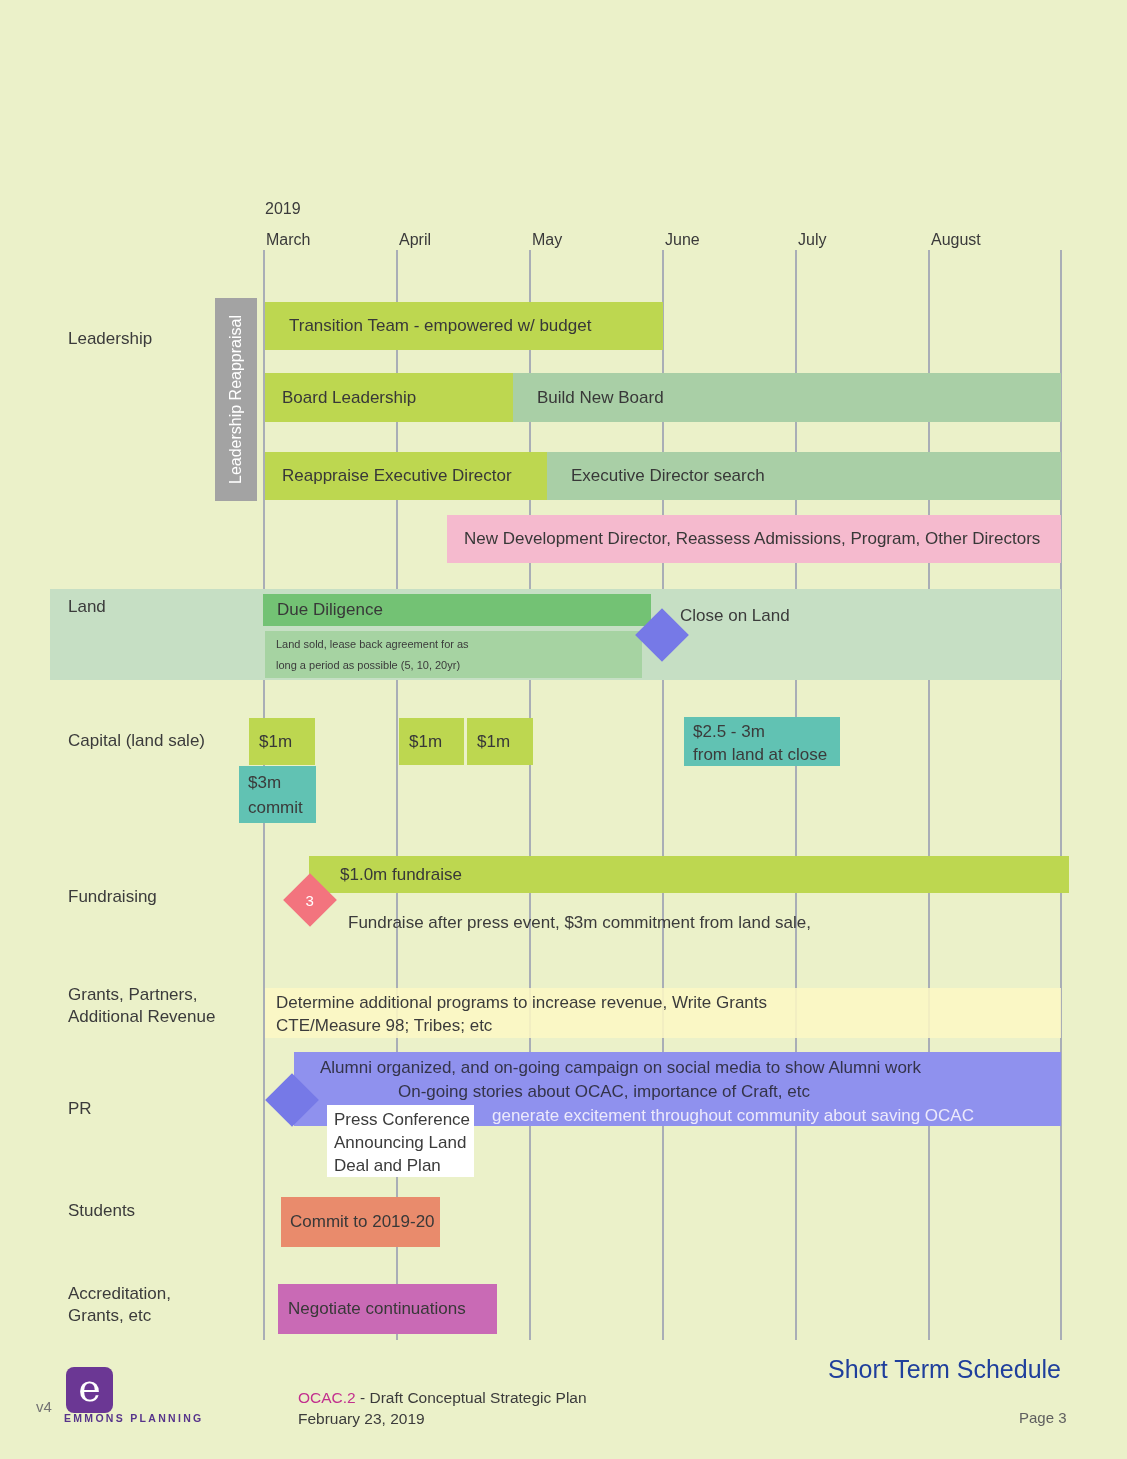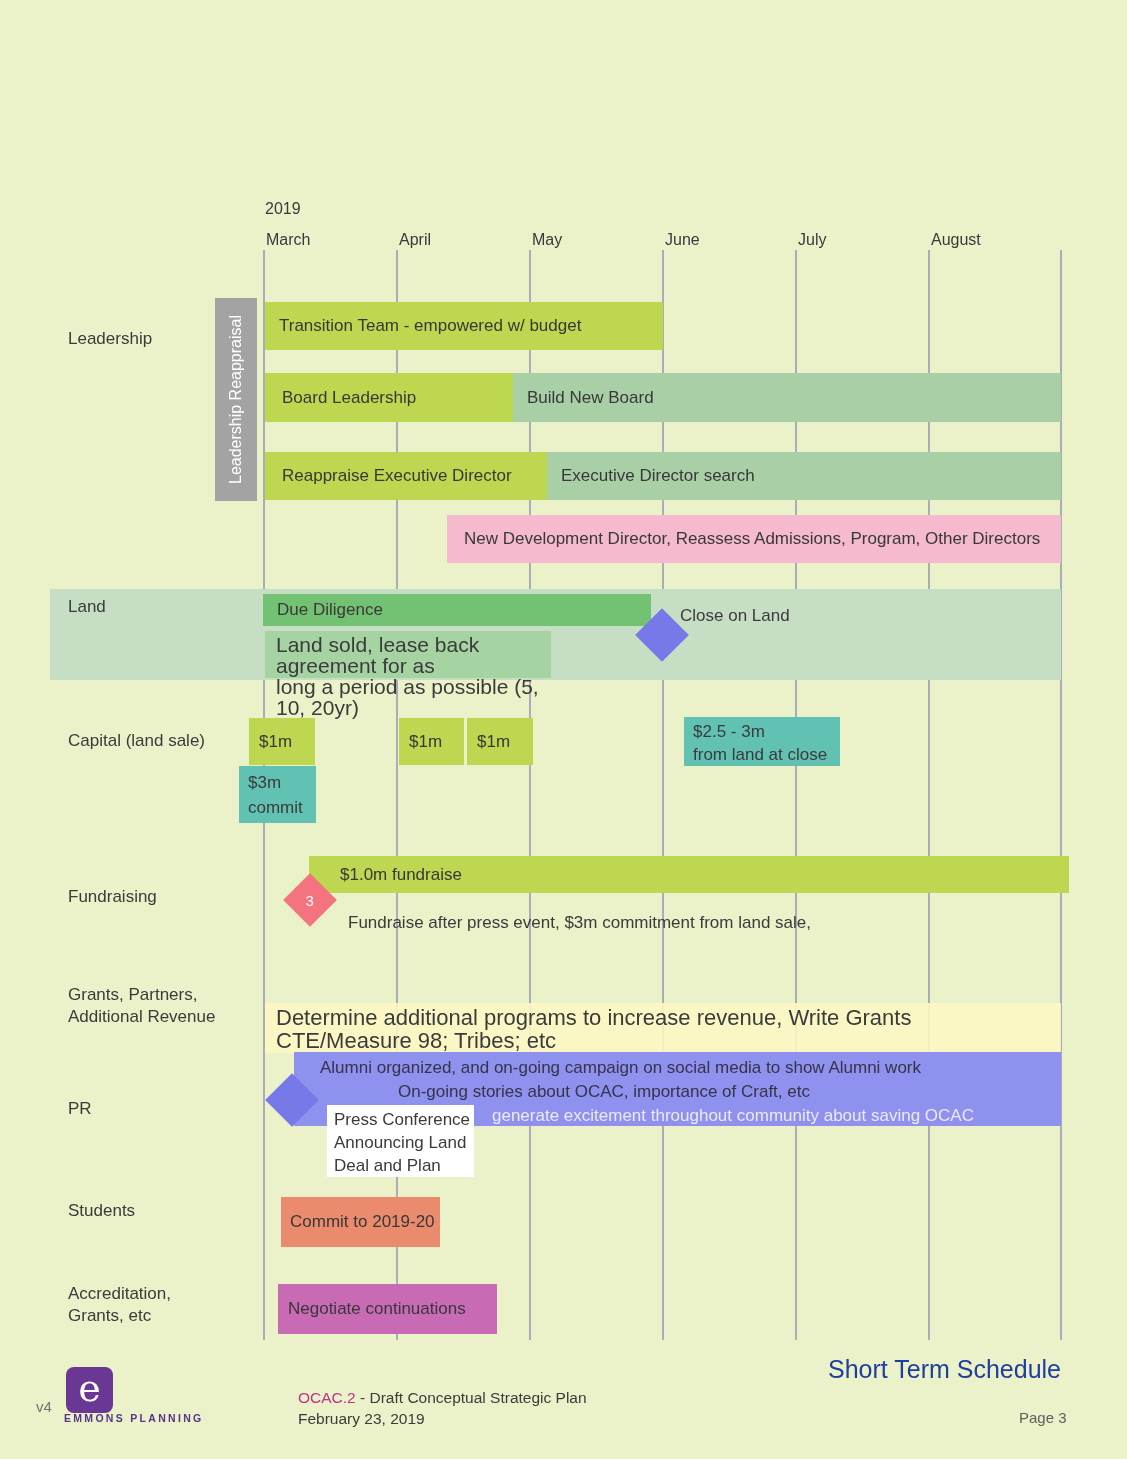"Transition Team - empowered w/" .pad14 { padding-left: 14px -> 24px }
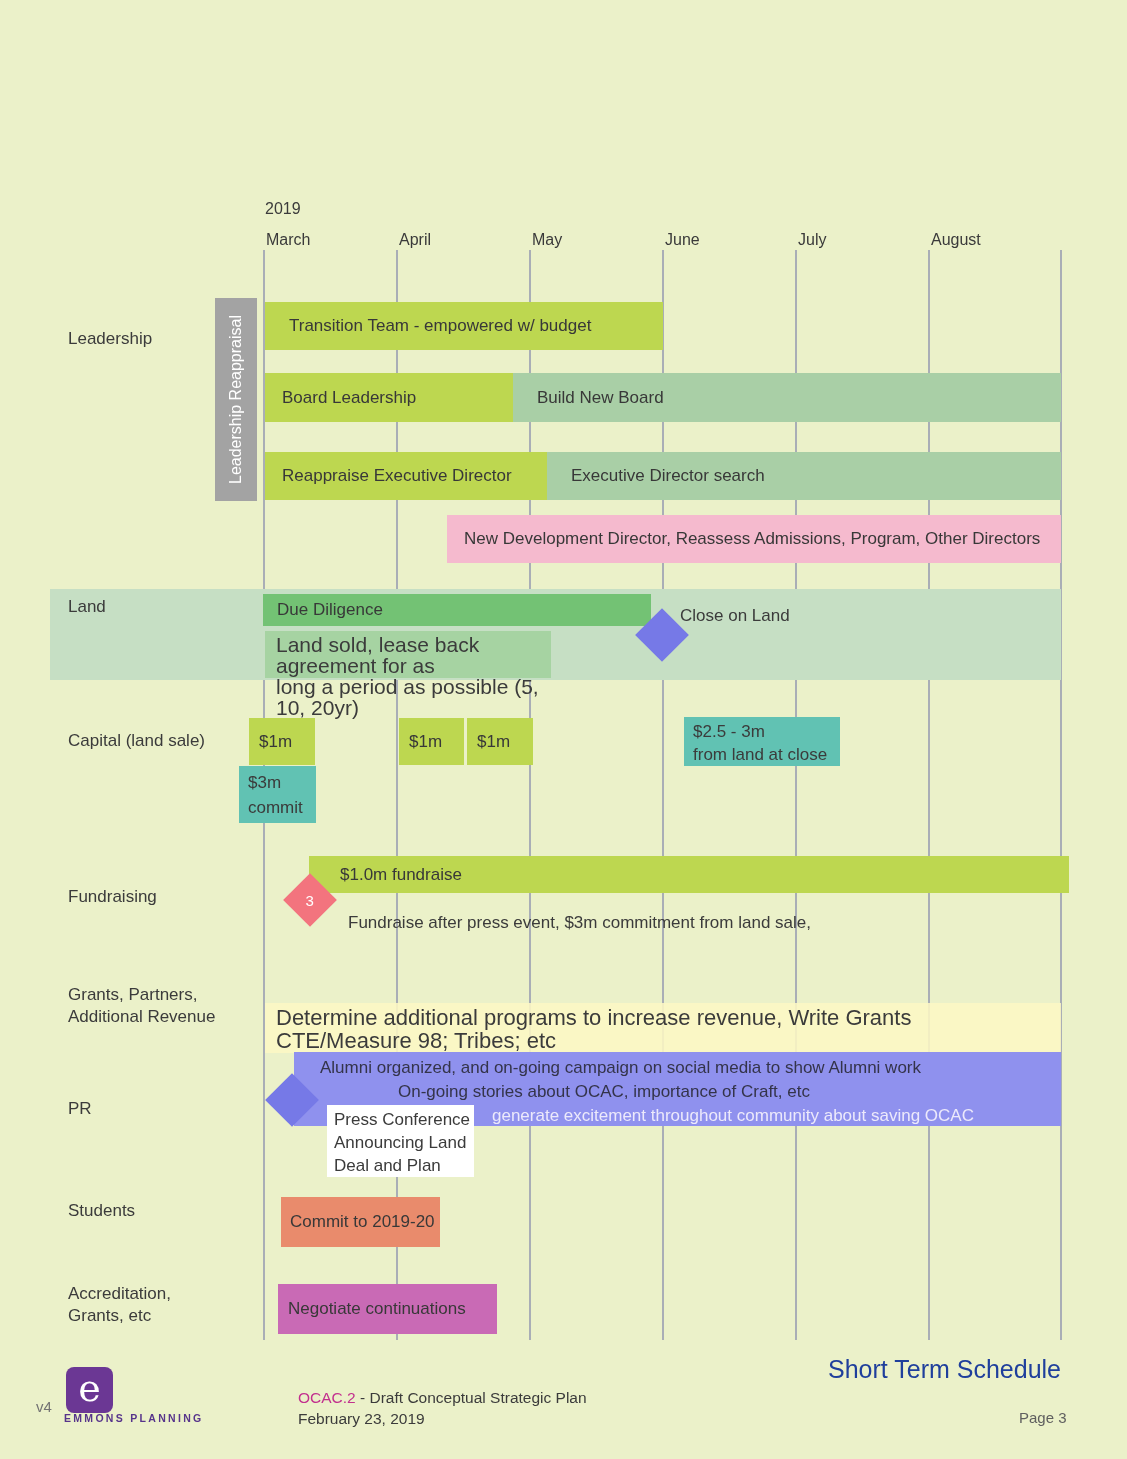"Land sold, lease back agreement" div.abs { font-size: 21px -> 11px; width: 286px -> 377px }
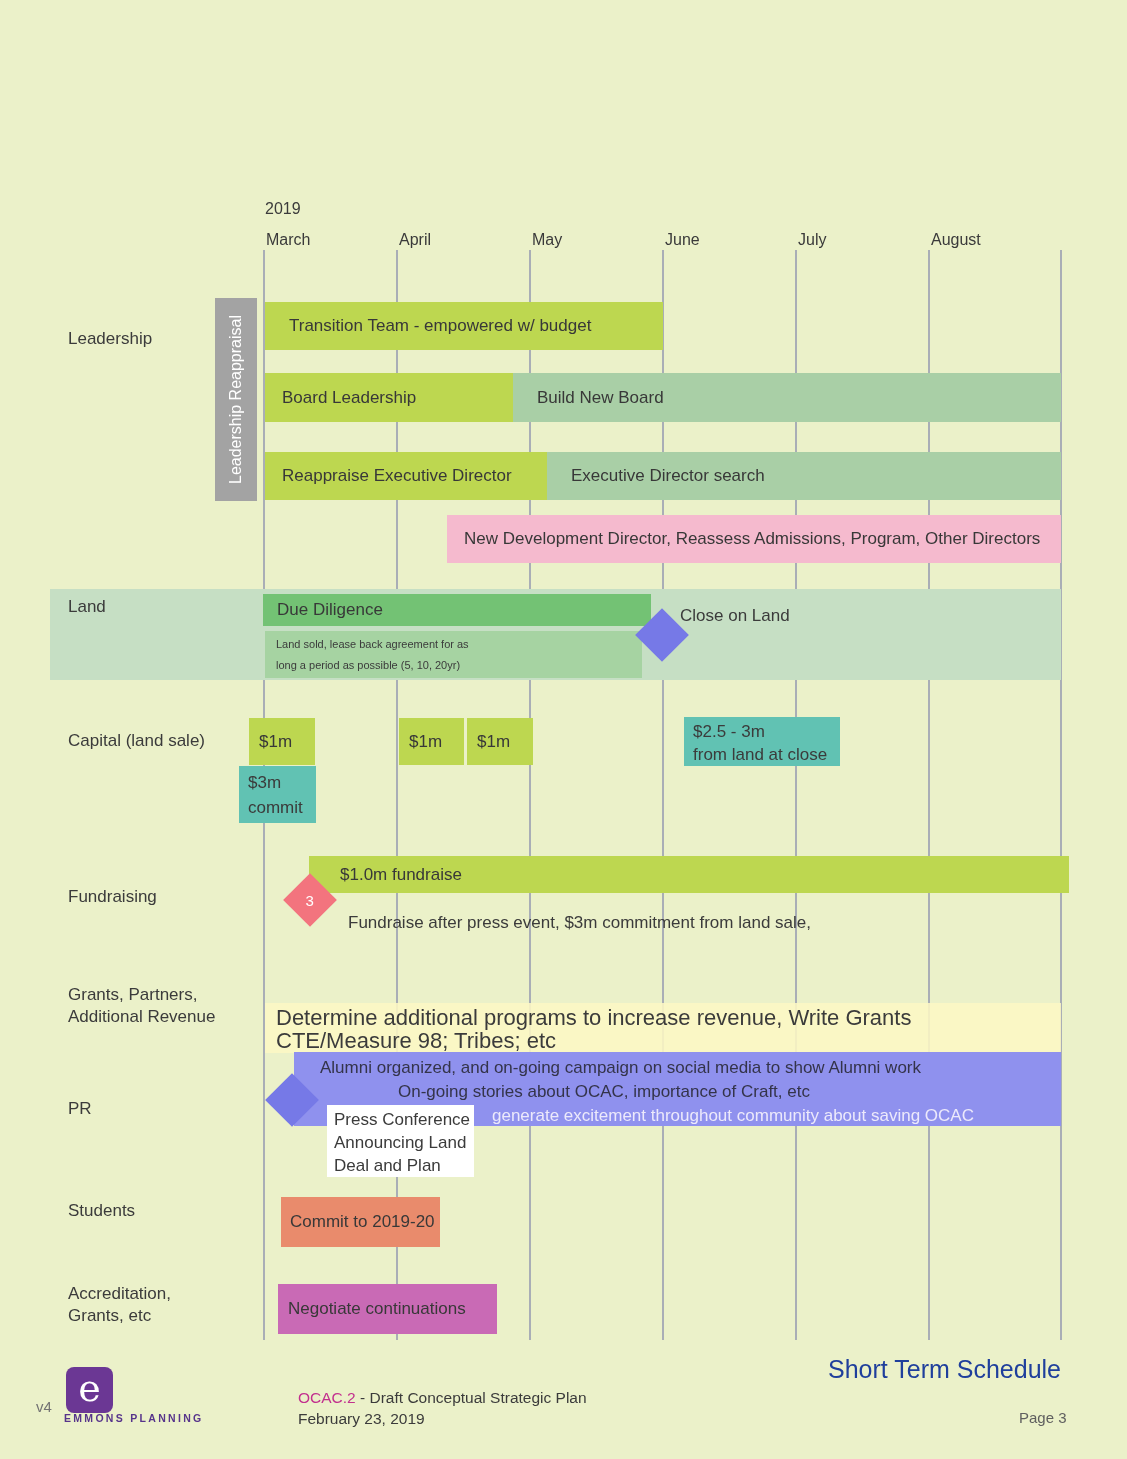"Determine additional programs to" div.abs { font-size: 22px -> 17px; margin-top: 15px -> none }
